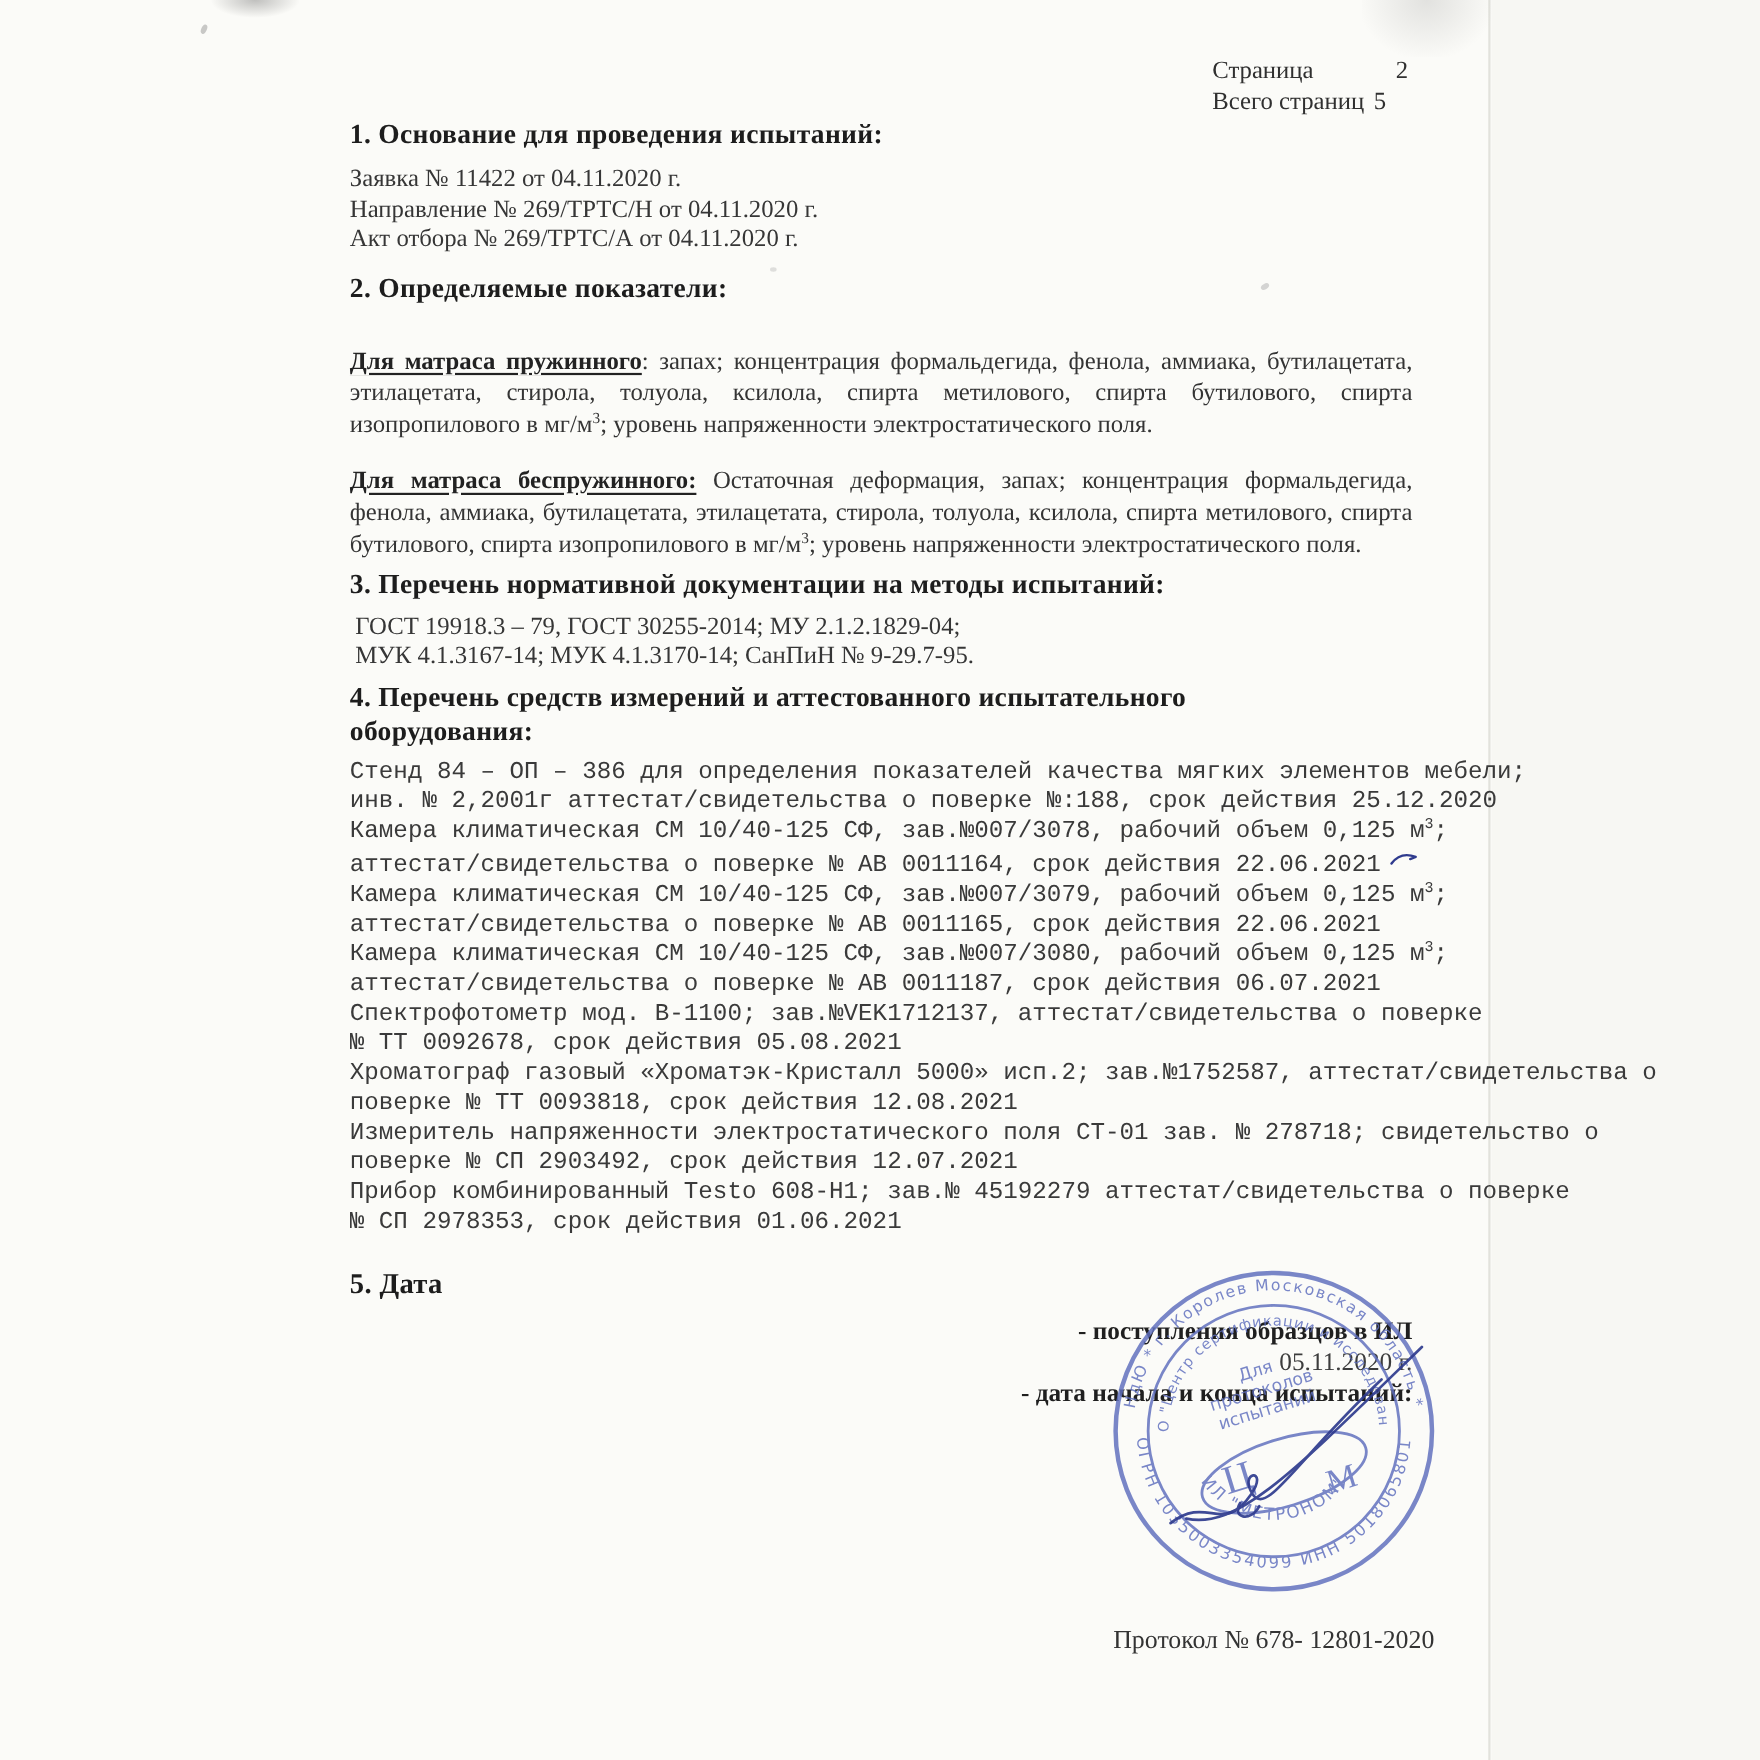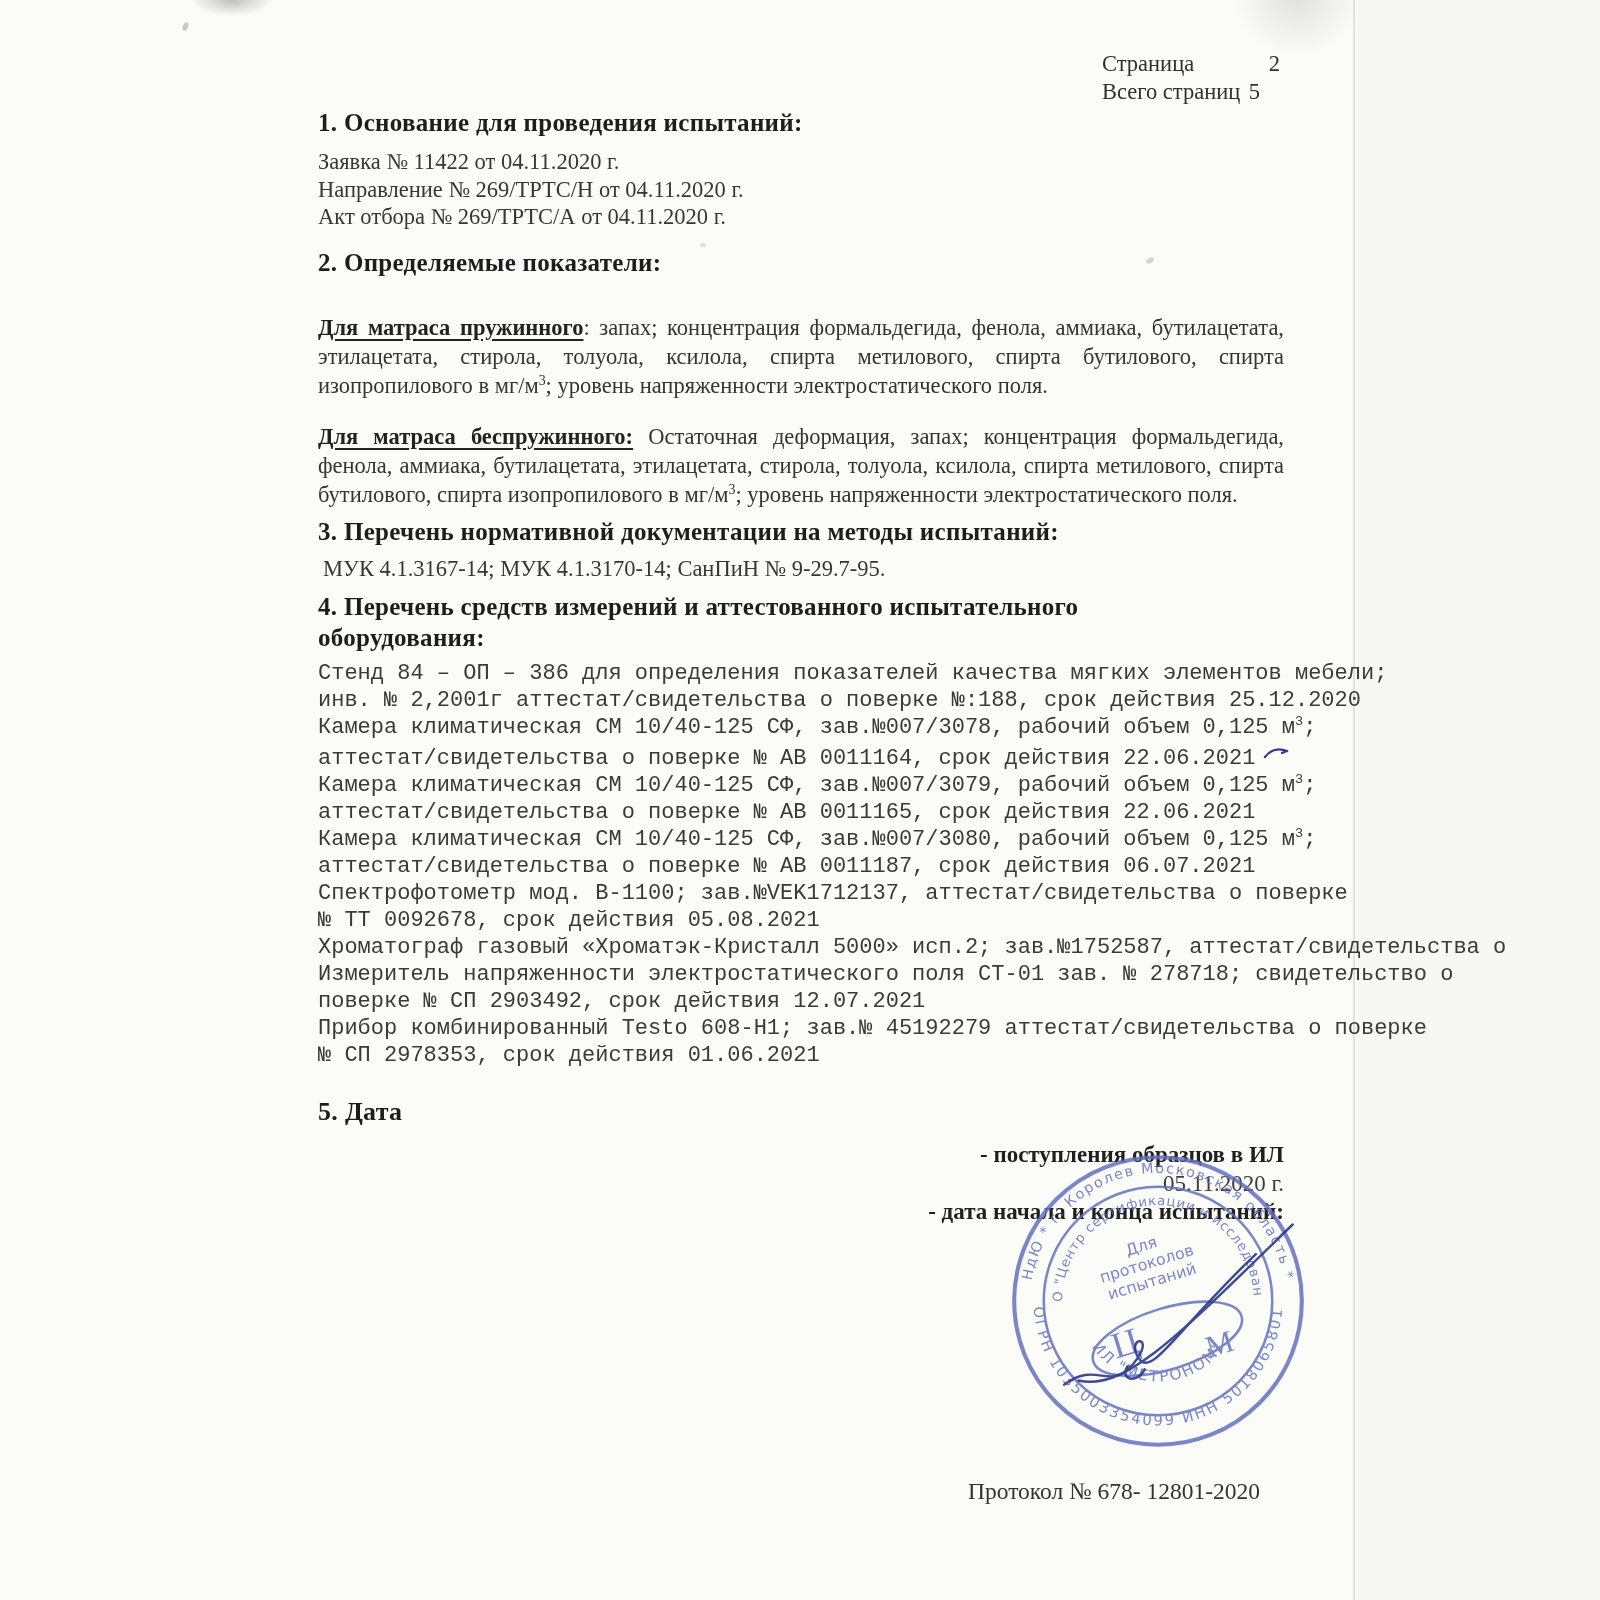"ГОСТ 19918.3 – 79, ГОСТ" div { html: none -> <div>ГОСТ 19918.3 – 79, ГОСТ 30255-2014; МУ 2.1.2.1829-04;</div> }
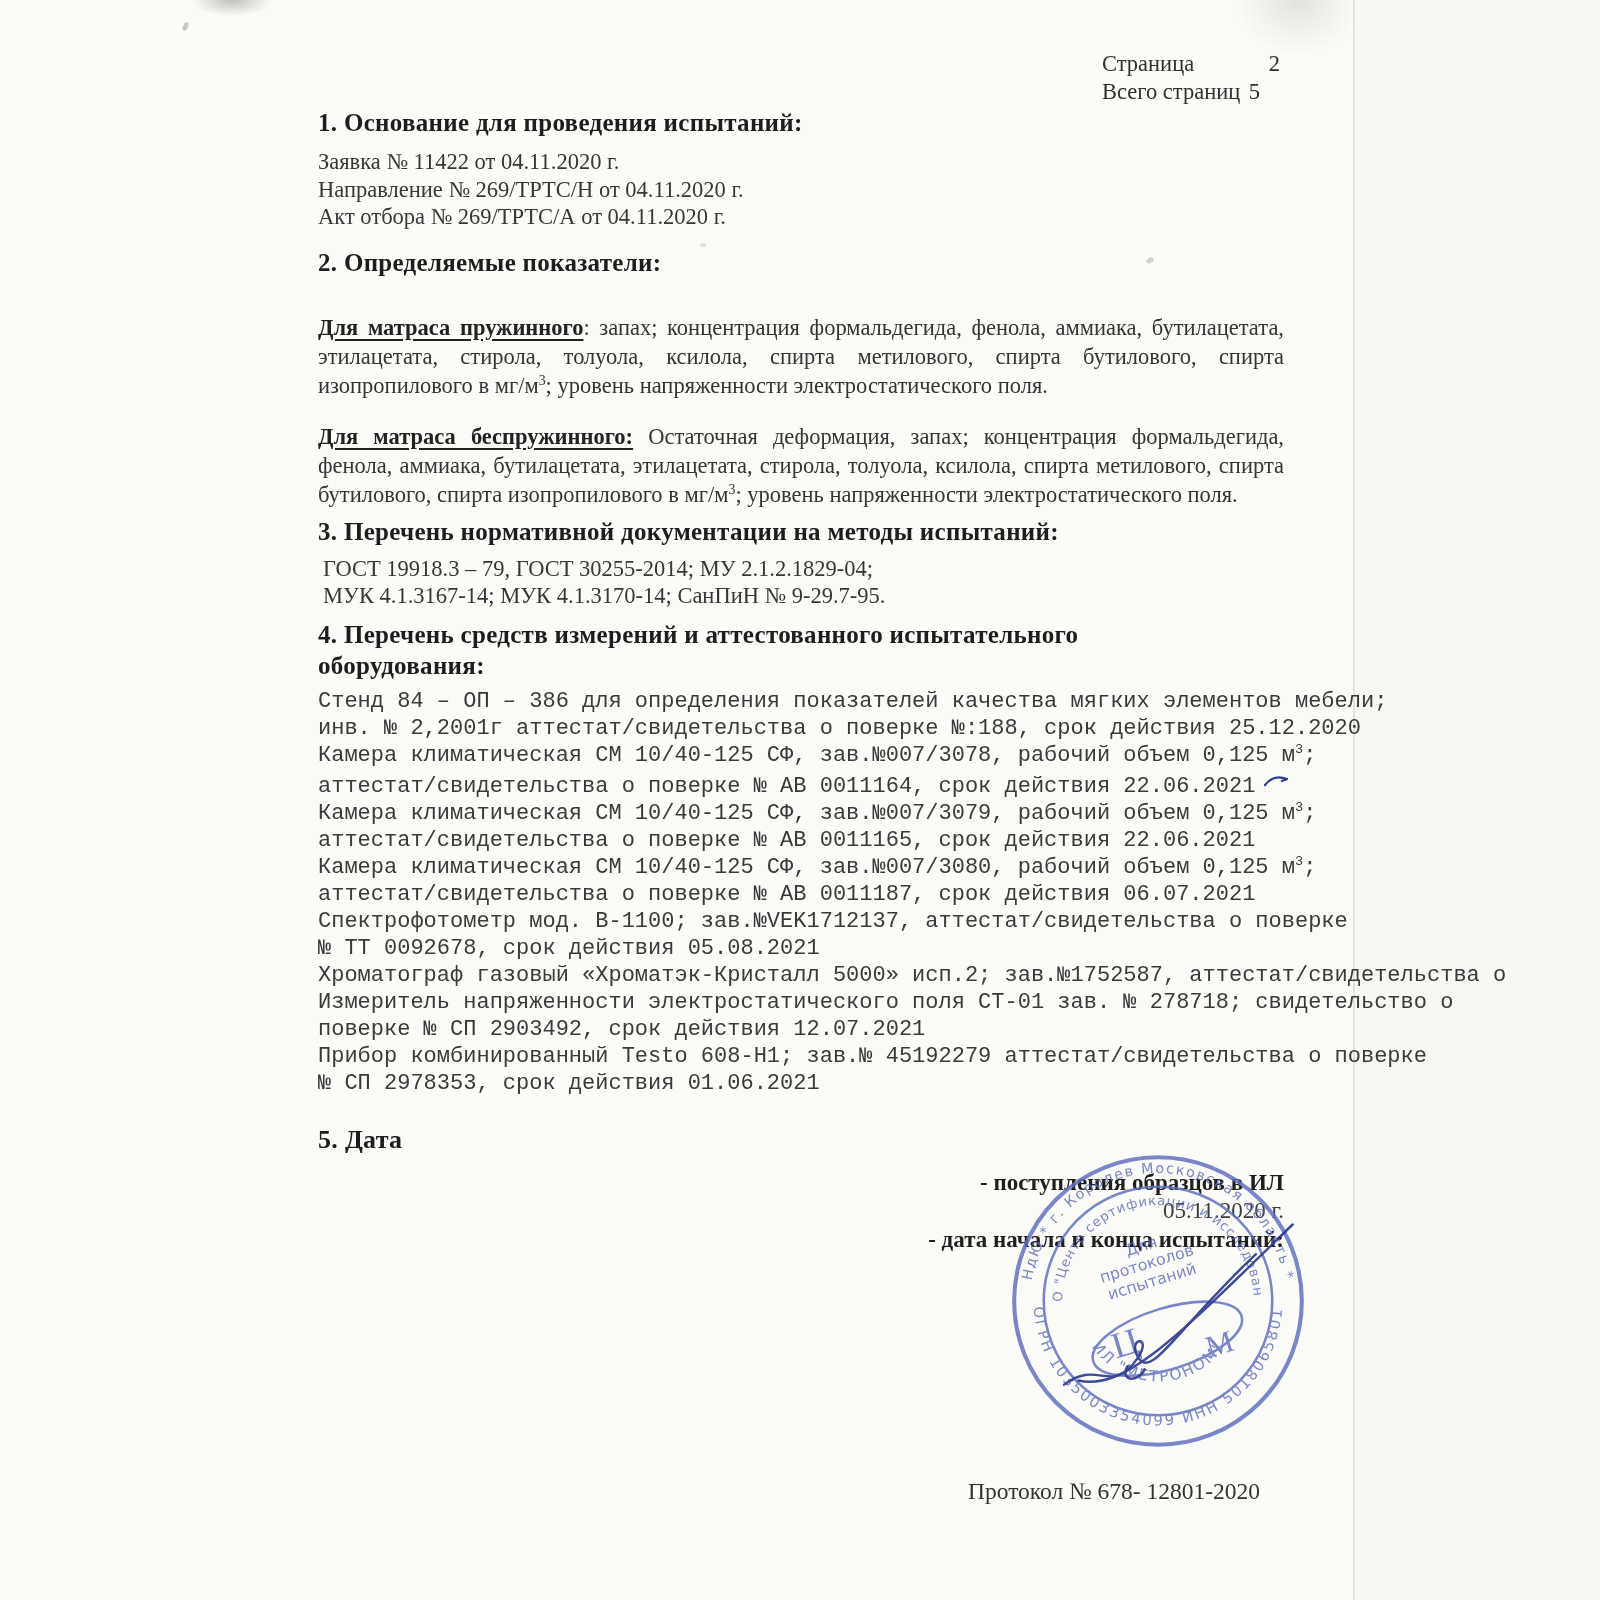"поверке № ТТ 0093818, срок" div.line { html: none -> <div><span>поверке № ТТ 0093818, срок действия 12.08.2021</span></div> }
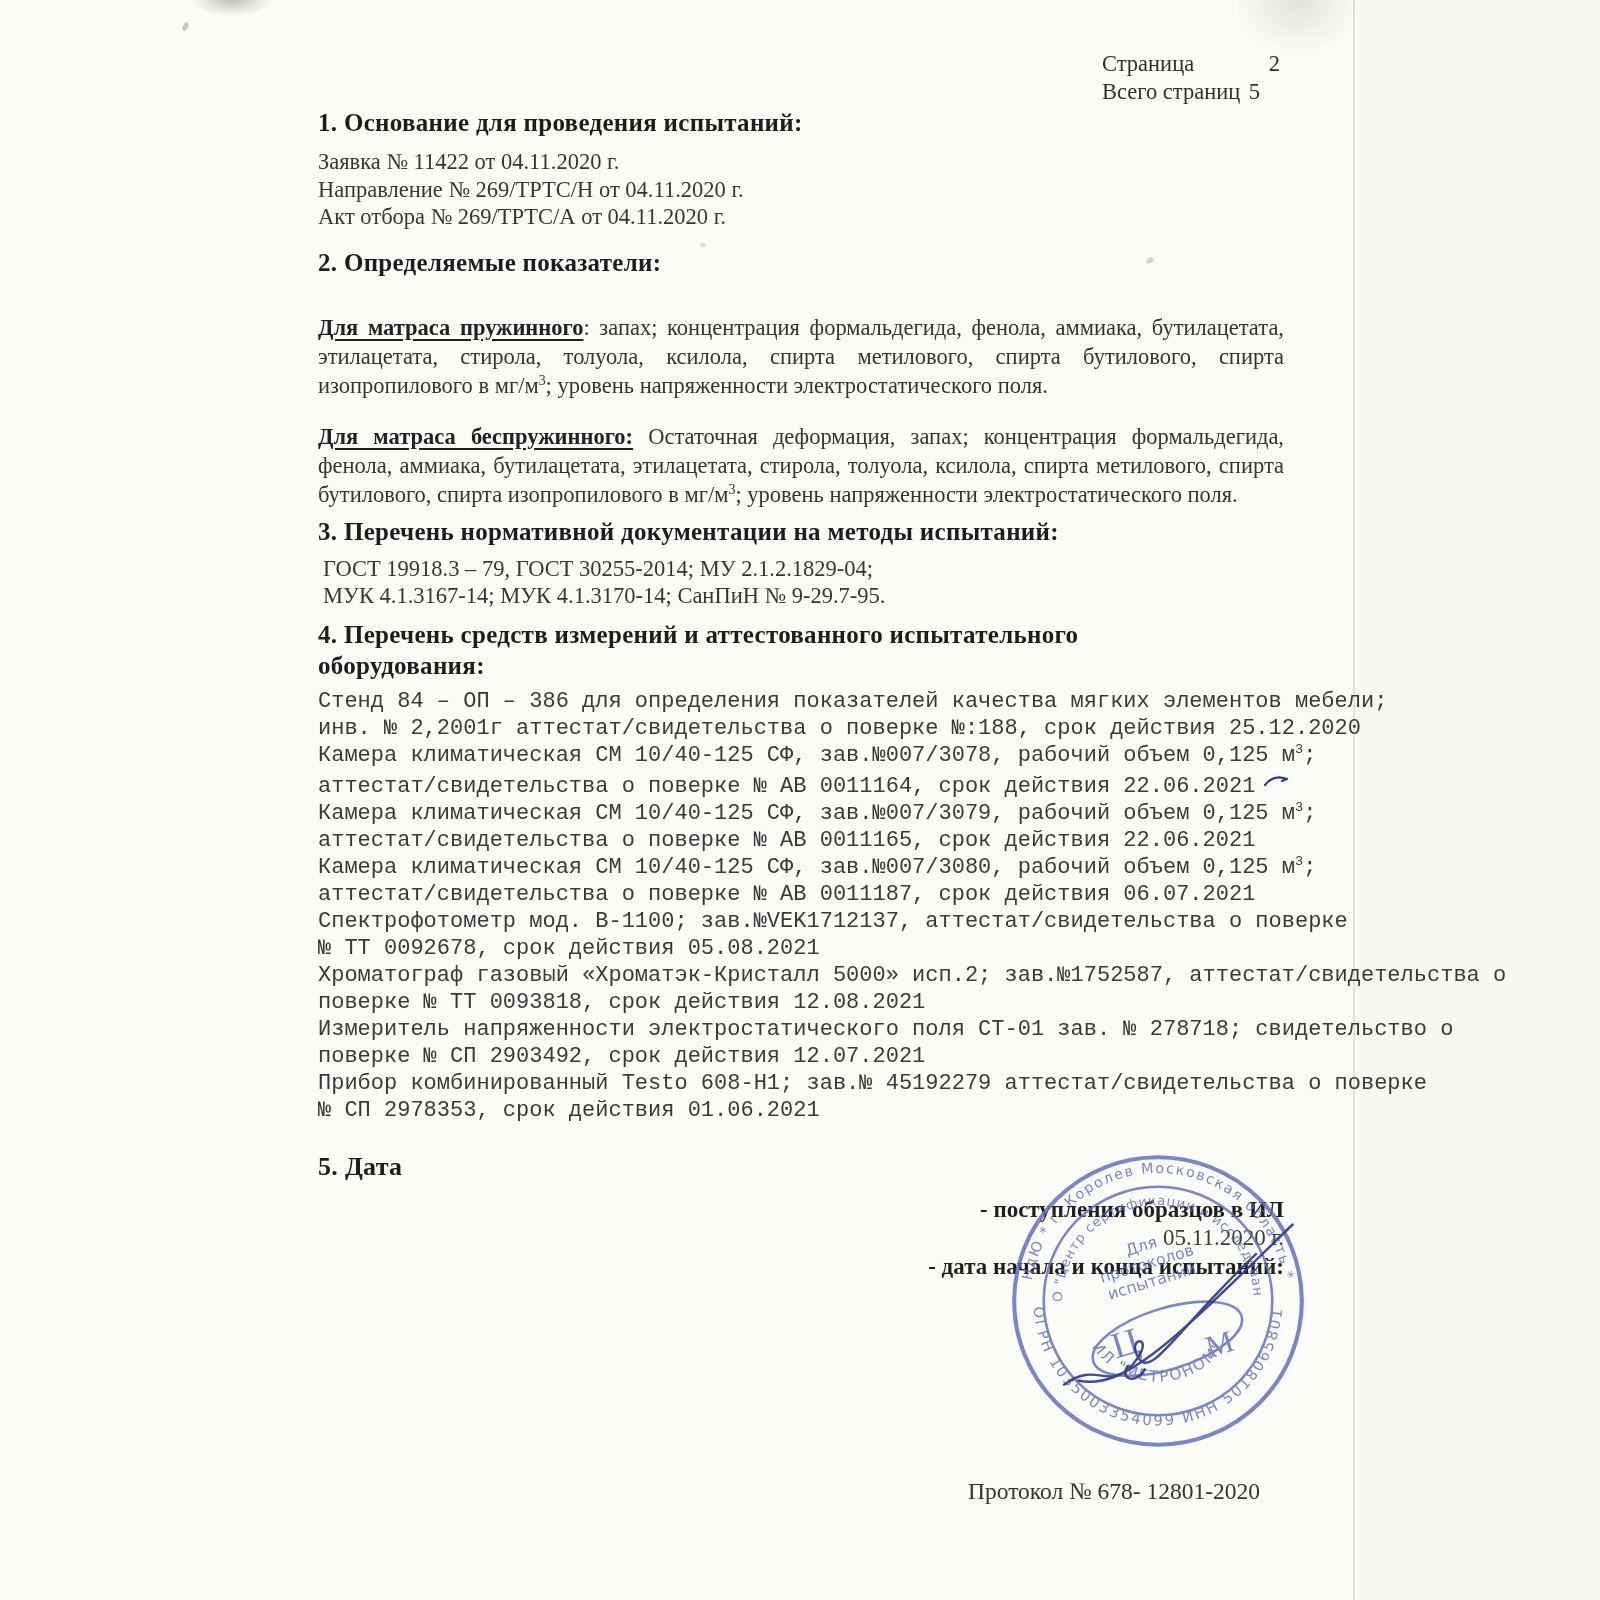"Протокол № 678- 12801-2020" .protocol { left: 968px -> 1012px }
